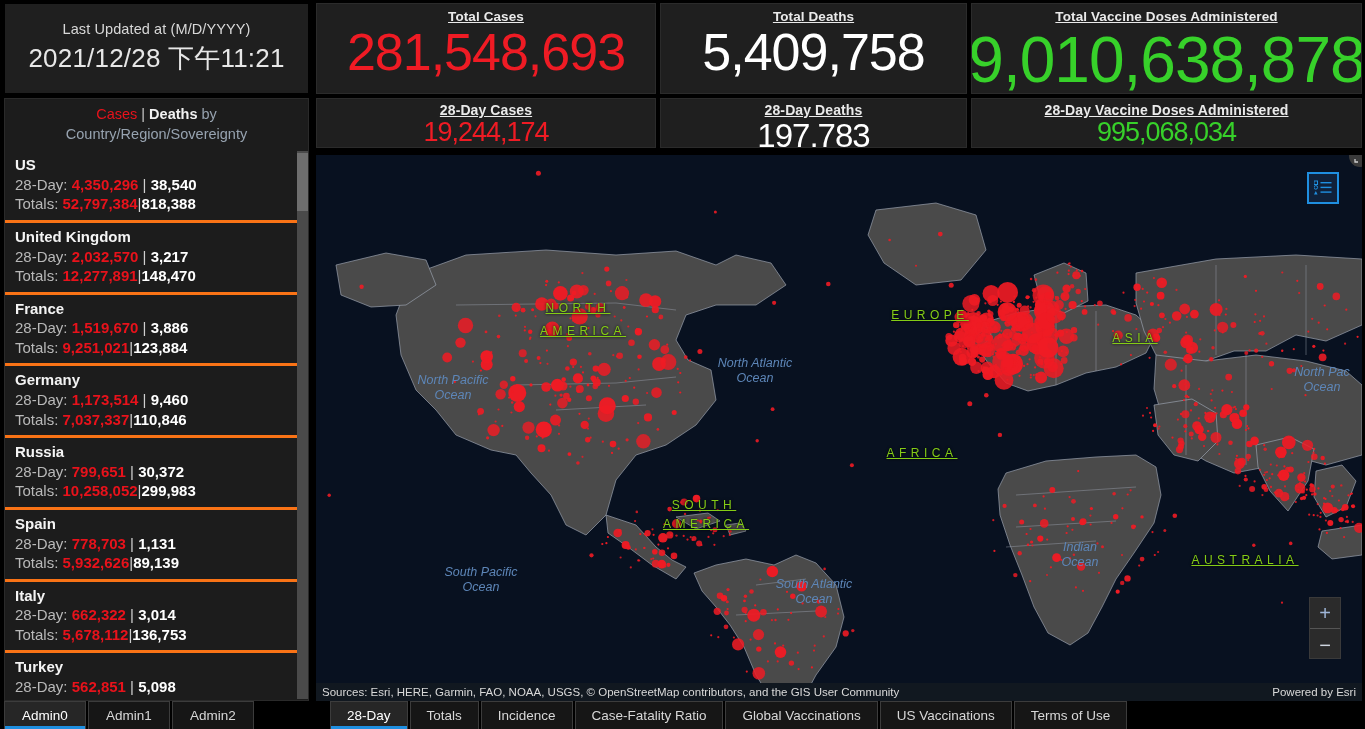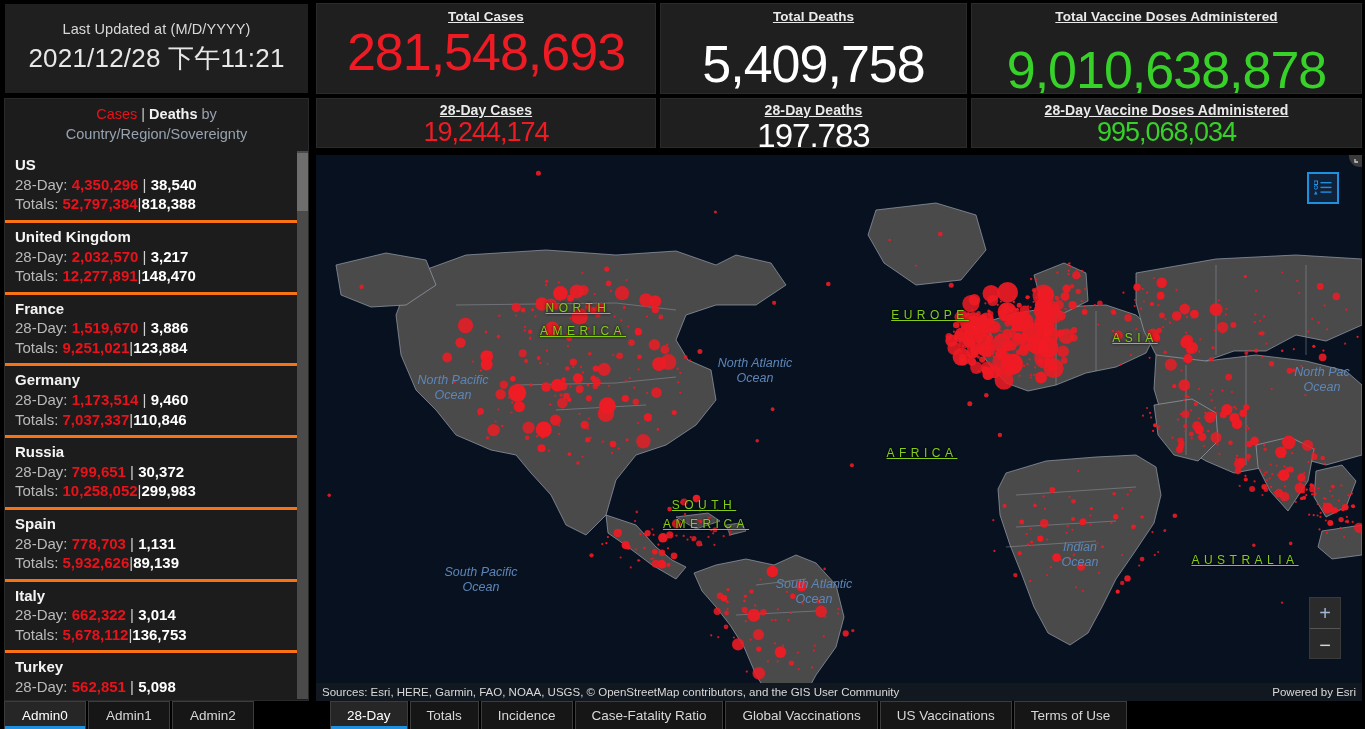"5,409,758" #card-total-deaths .n { margin-top: 14px -> 2px }
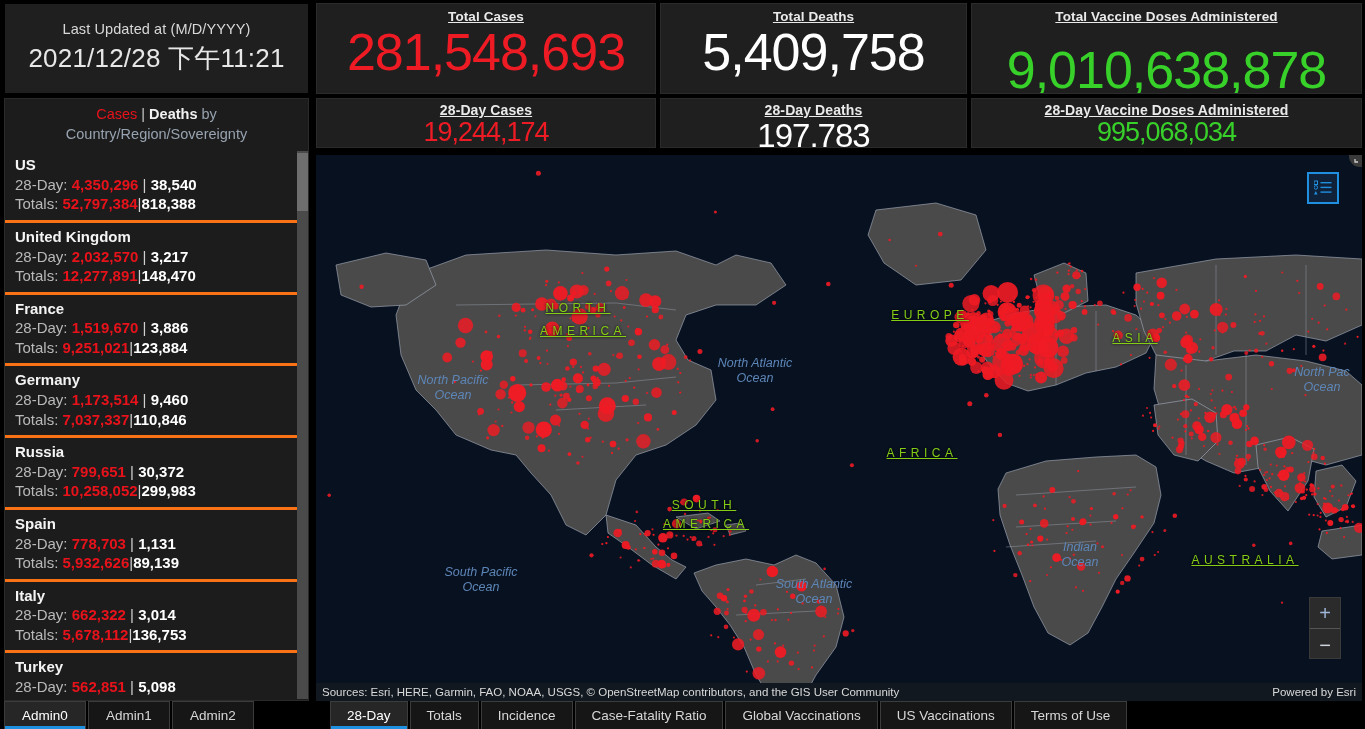"9,010,638,878" #card-total-vax .n { font-size: 52px -> 64px; margin-top: 20px -> 4px }
